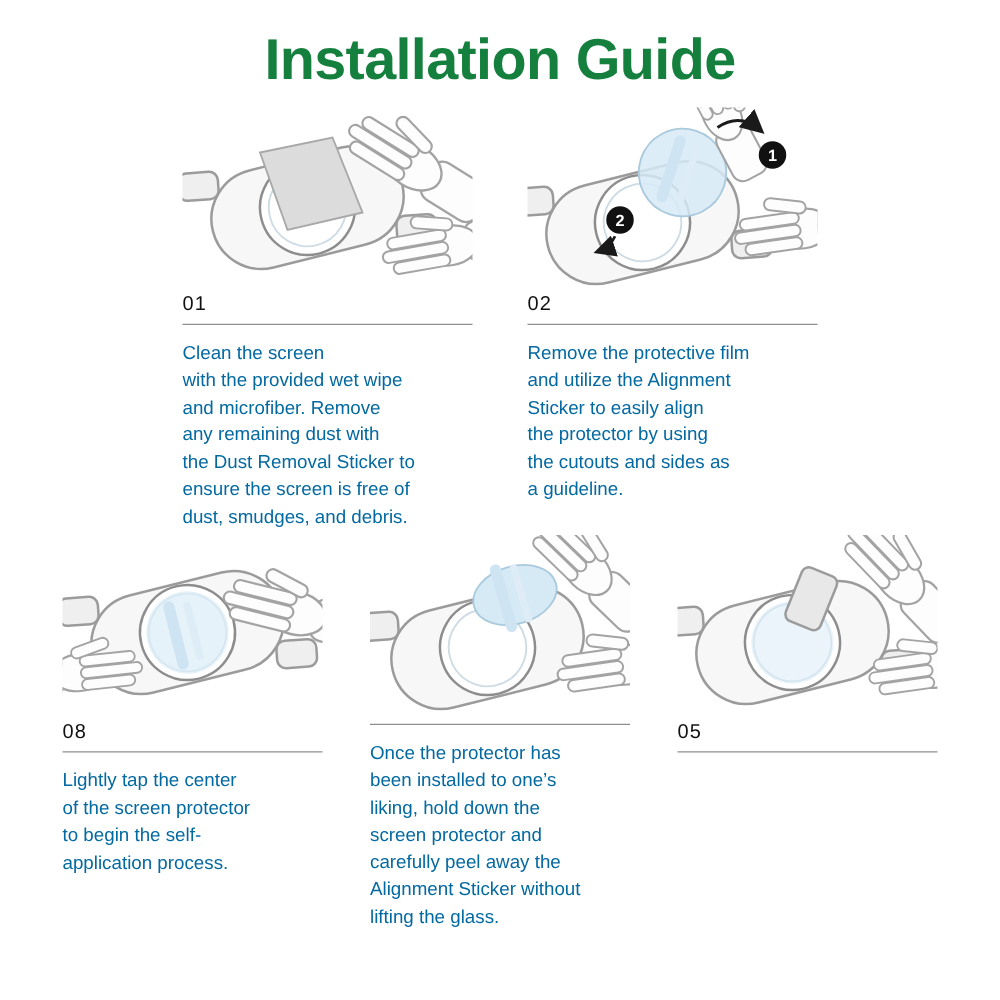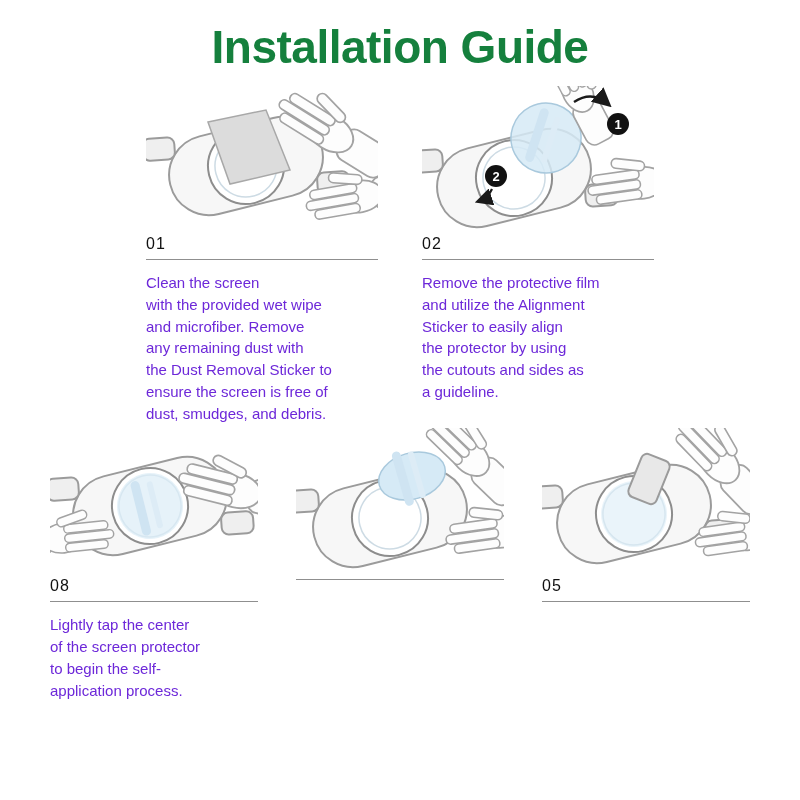"Clean the screen" .desc { color: #6d28d9 -> #0369a1 }
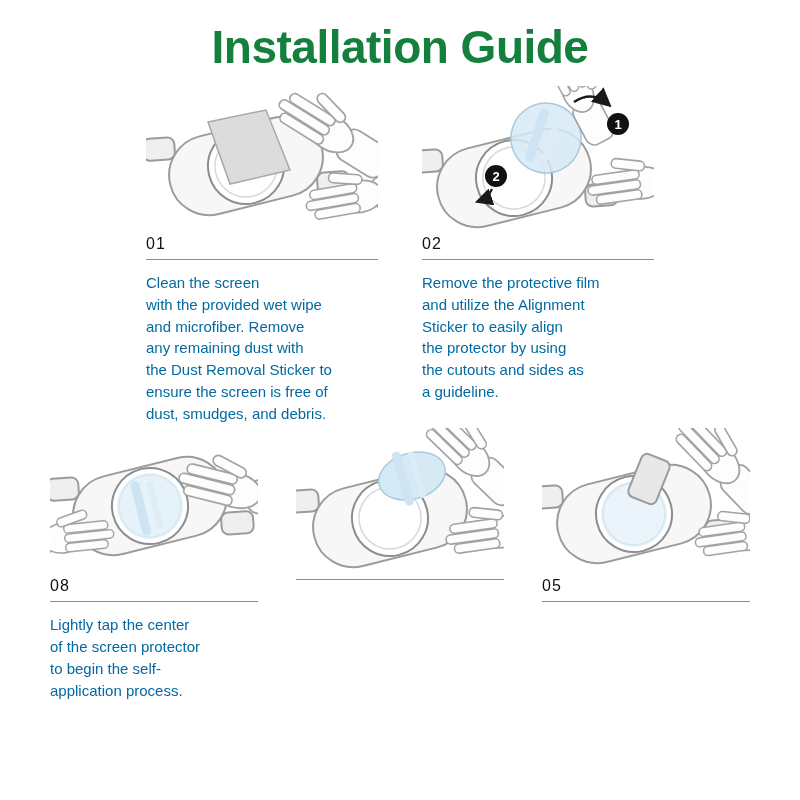"Once the protector has" div.desc { html: none -> <div>Once the protector has been installed to one’s liking, hold down the screen protector and carefully peel away the Alignment Sticker without lifting the glass.</div> }
